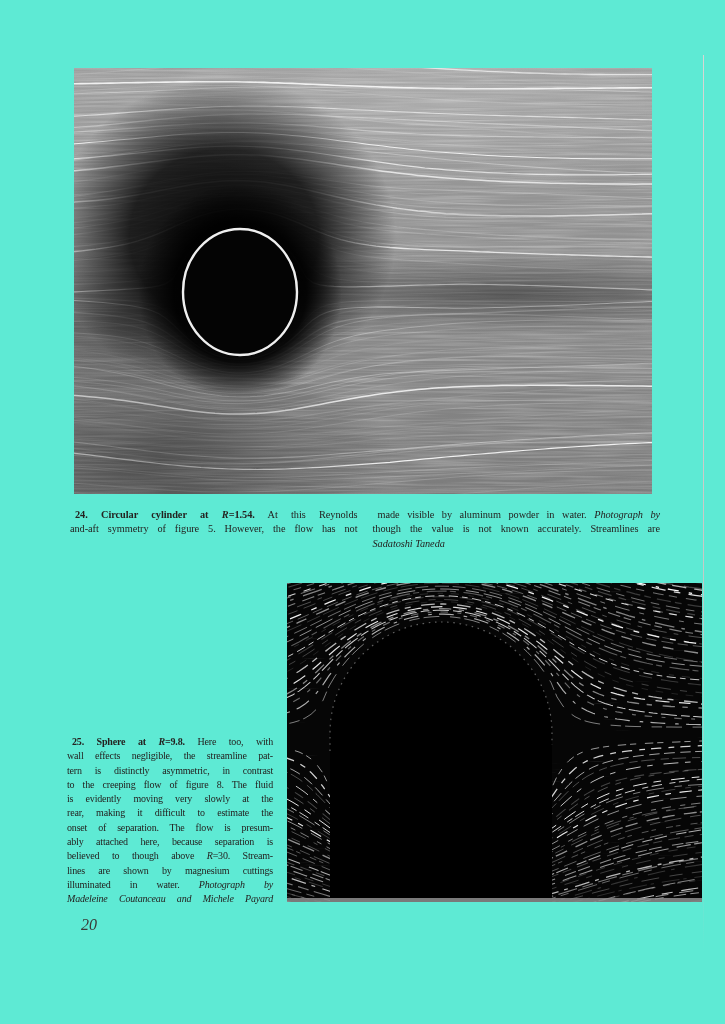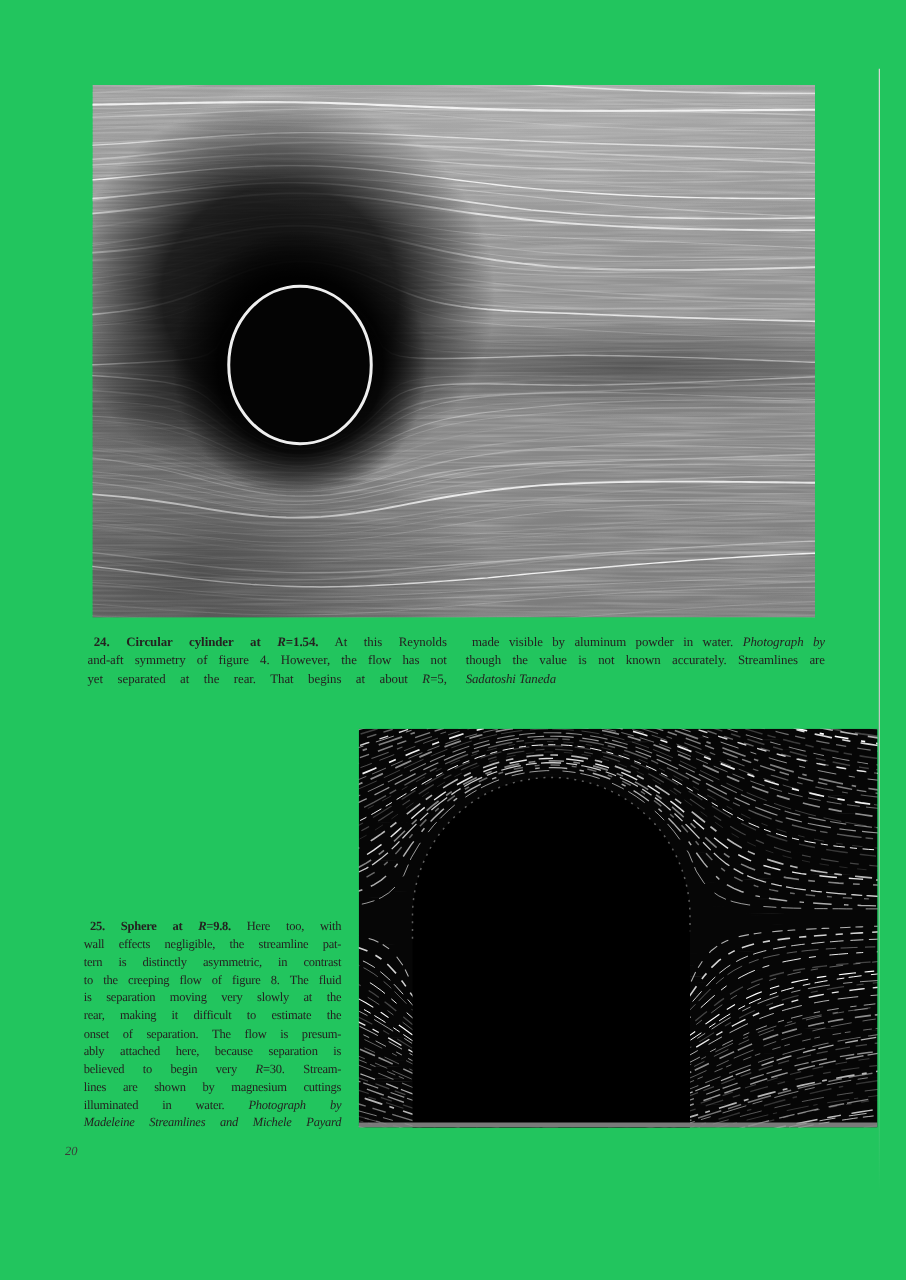"24. Circular cylinder at R=1.54." .page { background: #22c55e -> #5eead4 }
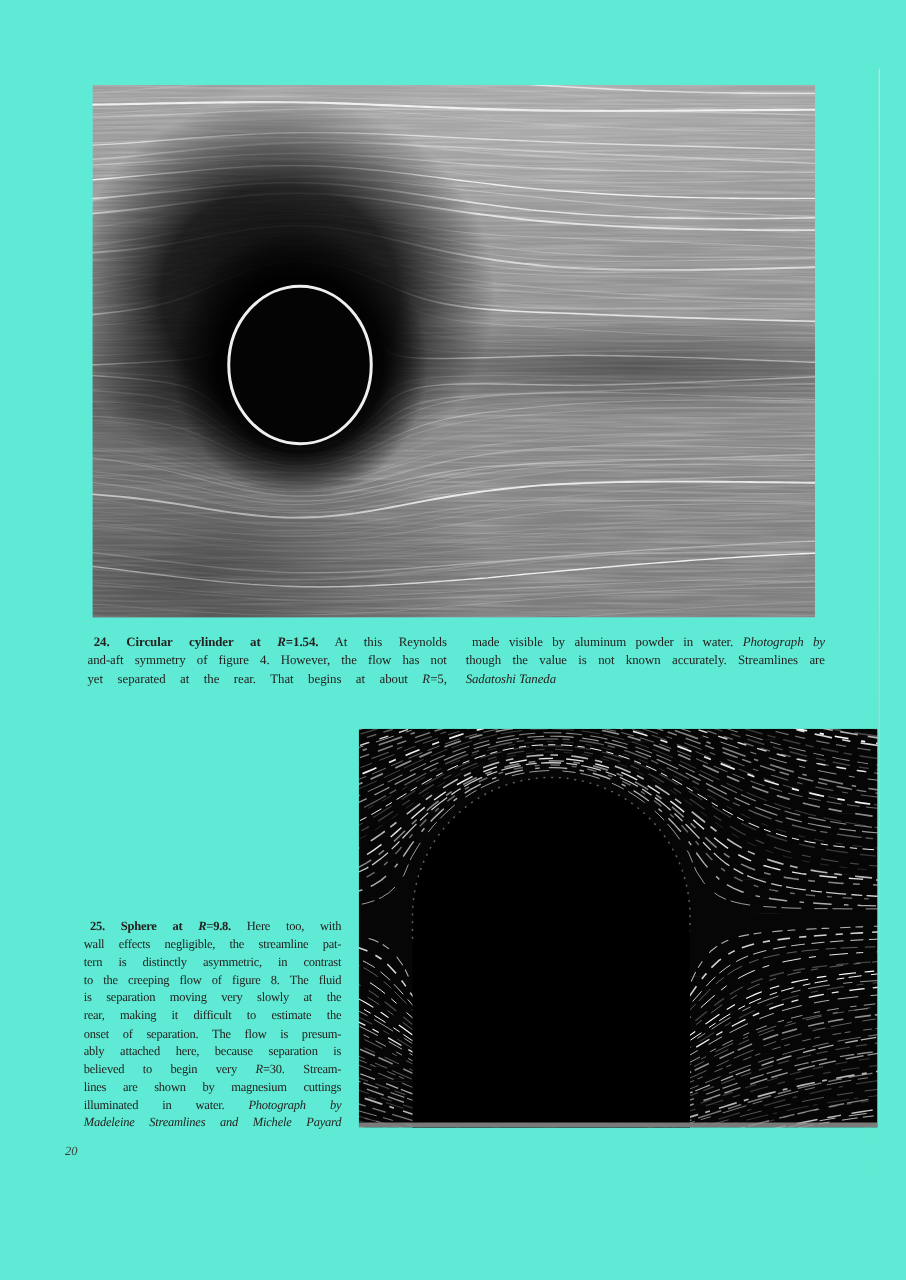"and-aft symmetry of figure 4." span { text: 4 -> 5 }
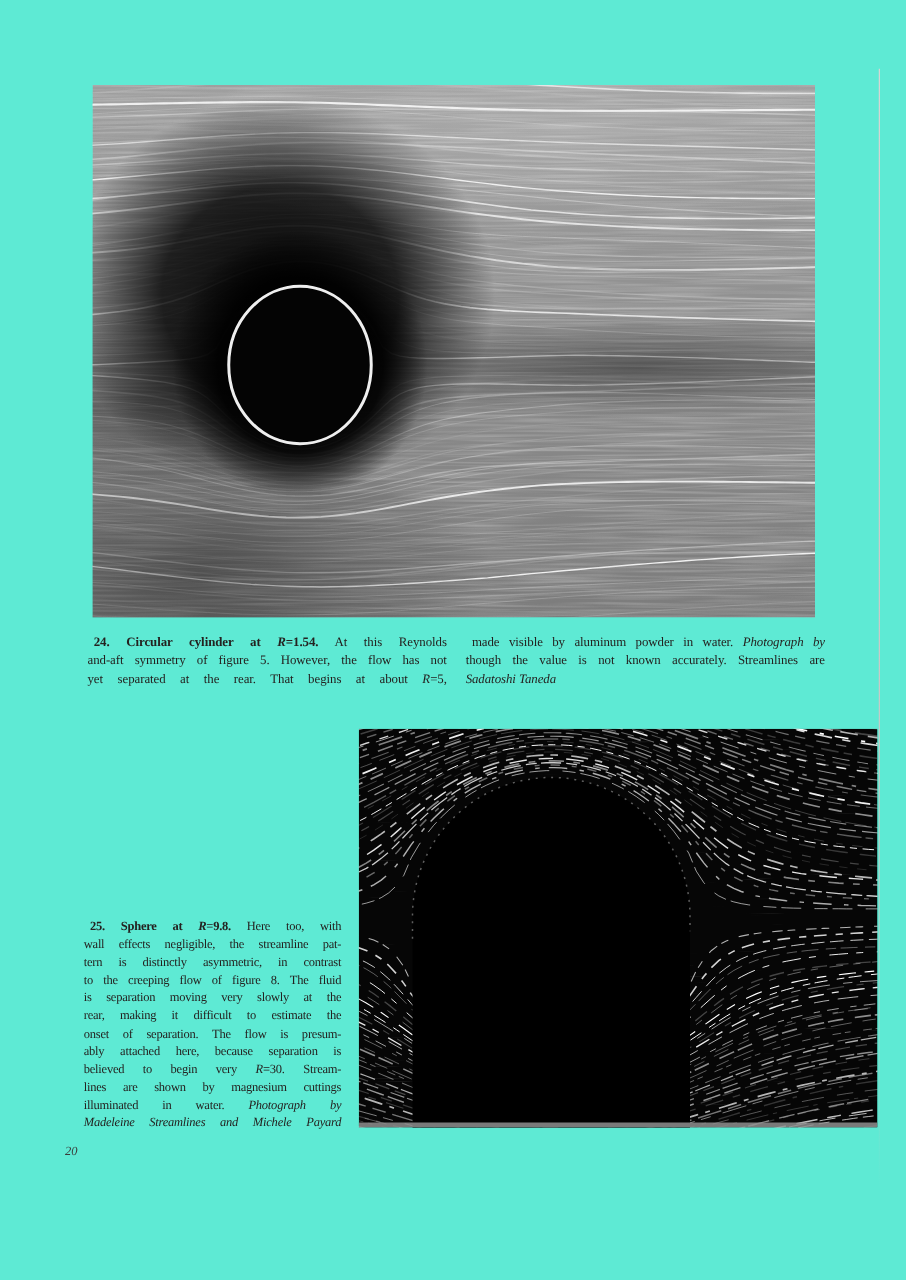"yet separated at the rear." div.cl { html: <div><span>yet separated at the rear. That begins at about </span><span>R</span><span>=5,</span></div> -> none }
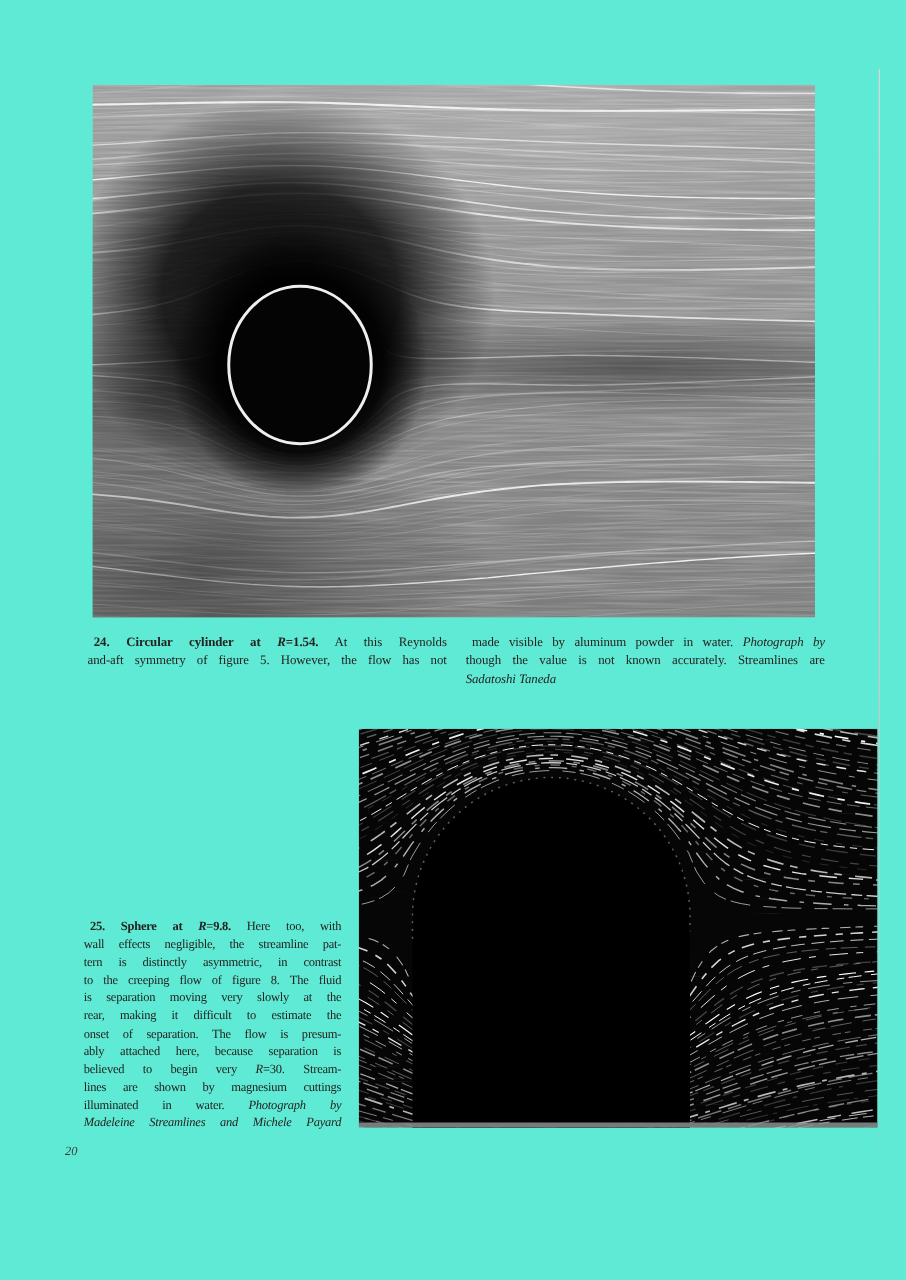"is separation moving very slowly" span { text: separation -> evidently }
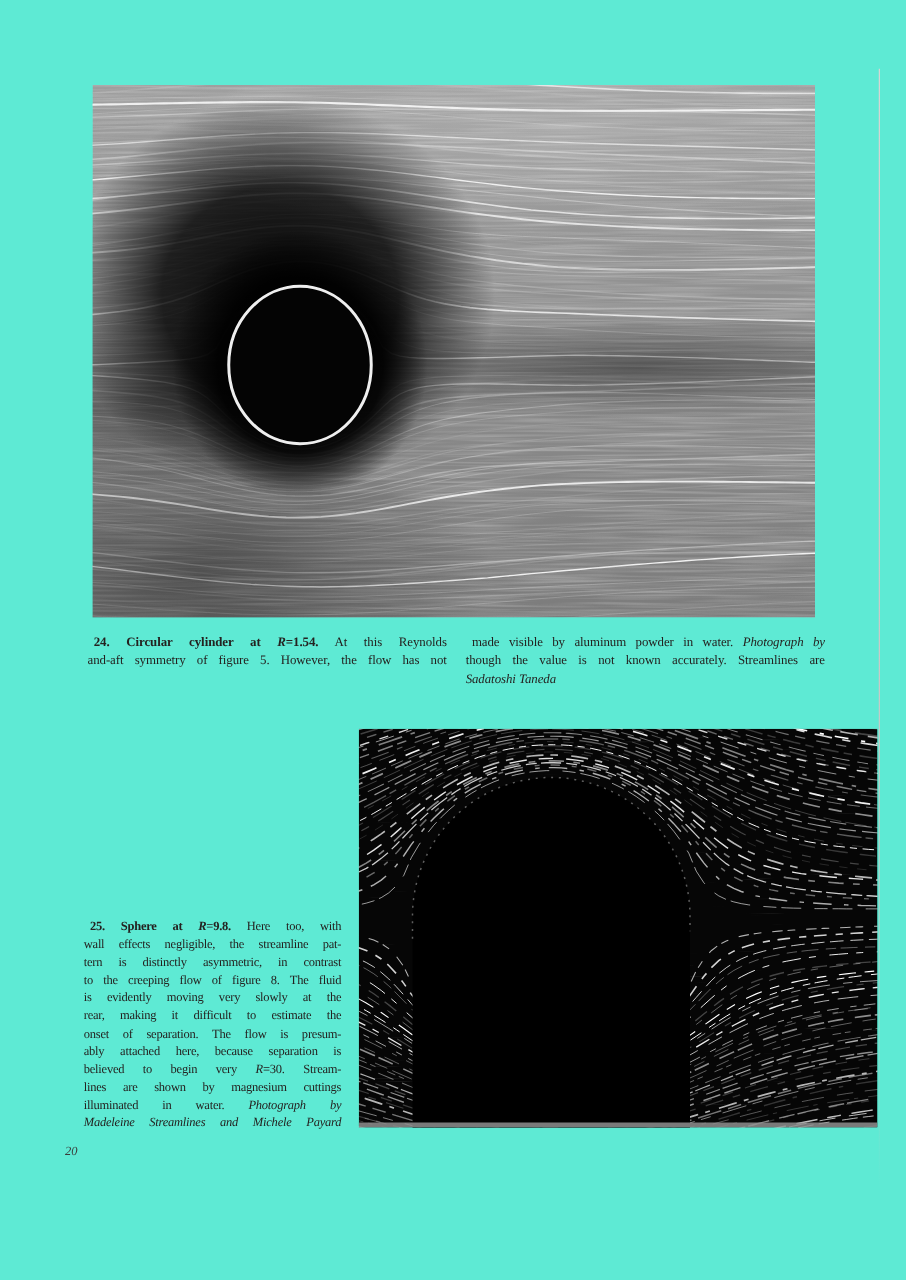"believed to begin very" span { text: begin very -> though above }
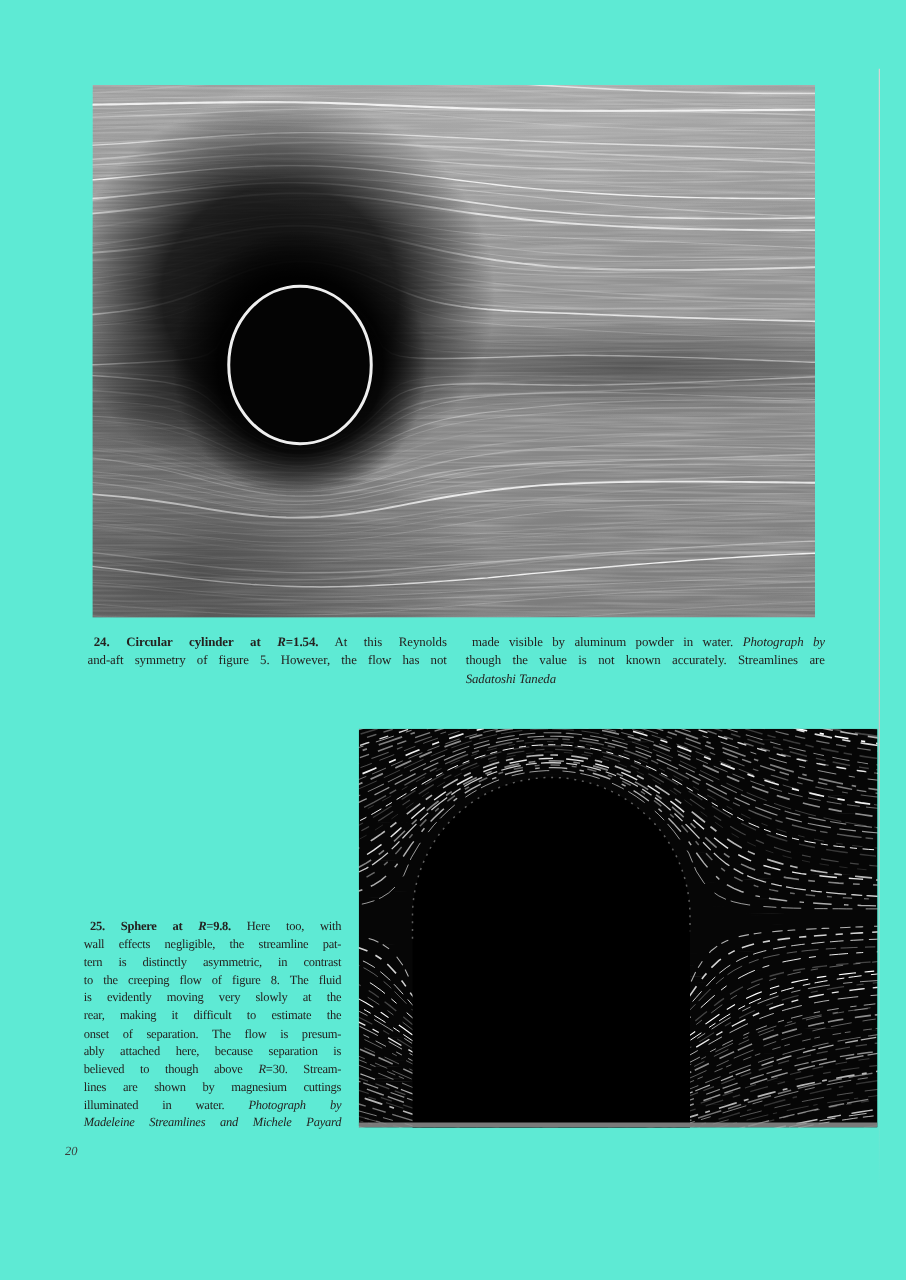"Madeleine Streamlines and Michele Payard" span.i { text: Streamlines -> Coutanceau }
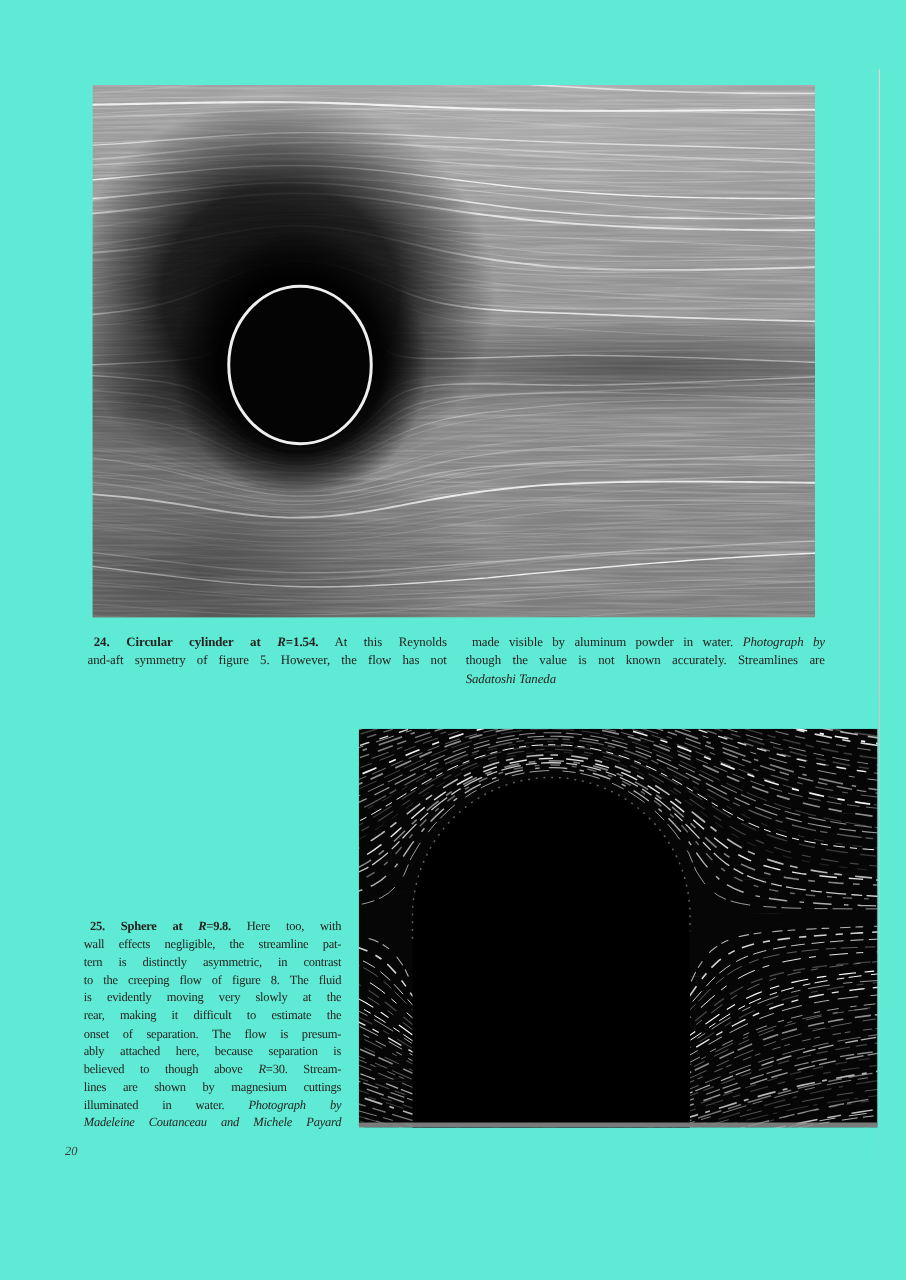"20" .pagenum { font-size: 10px -> 16px; left: 52px -> 81px }
